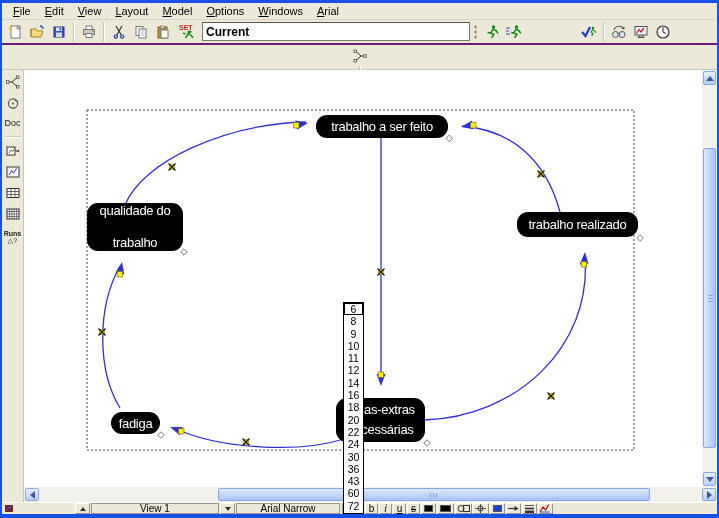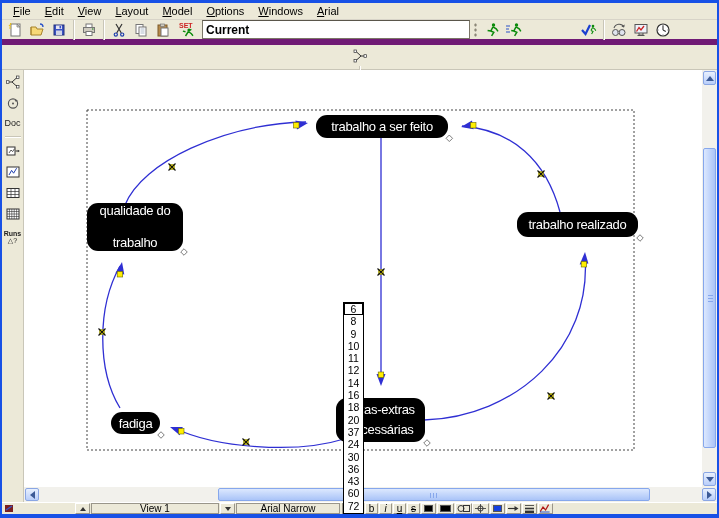"Current" .toolbar1 { border-bottom: 6px solid #701a75 -> 2px solid #701a75 }
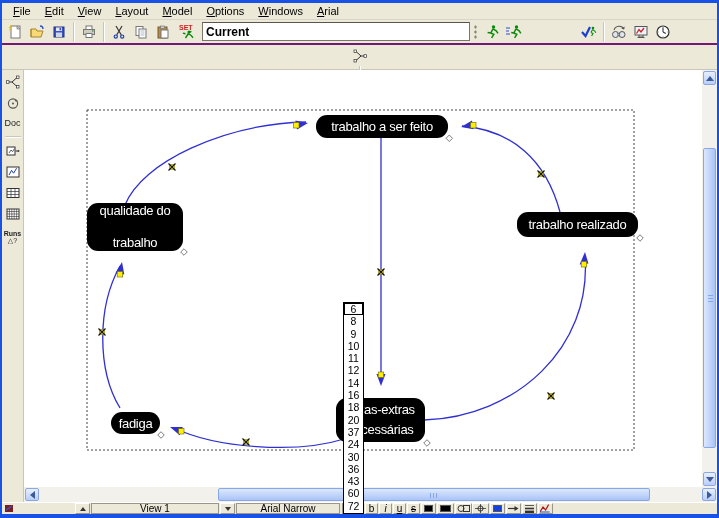"37" div.fs-item { text: 37 -> 22 }
